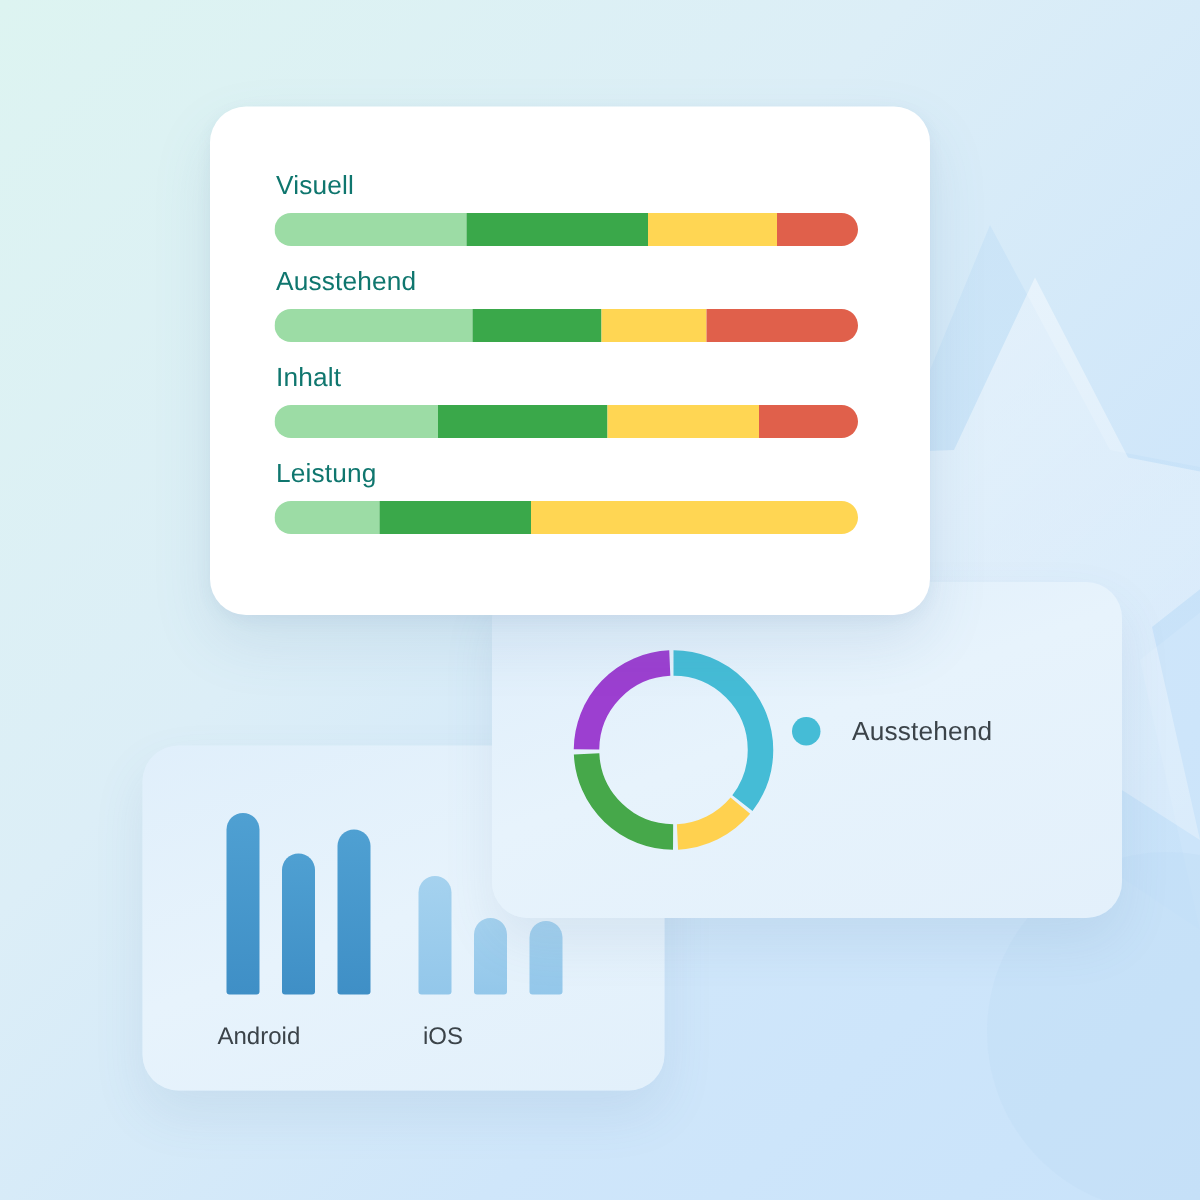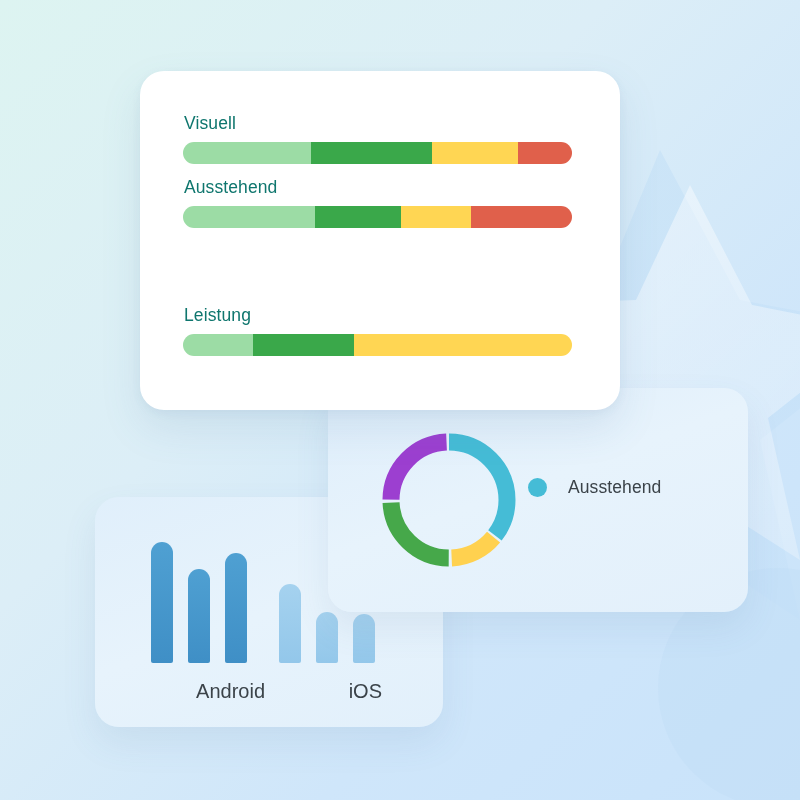"Inhalt" div.prow { html: none -> <div> <div>Inhalt</div> <div> <span></span> <span></span> <span></span> <span></span> </div> </div> }
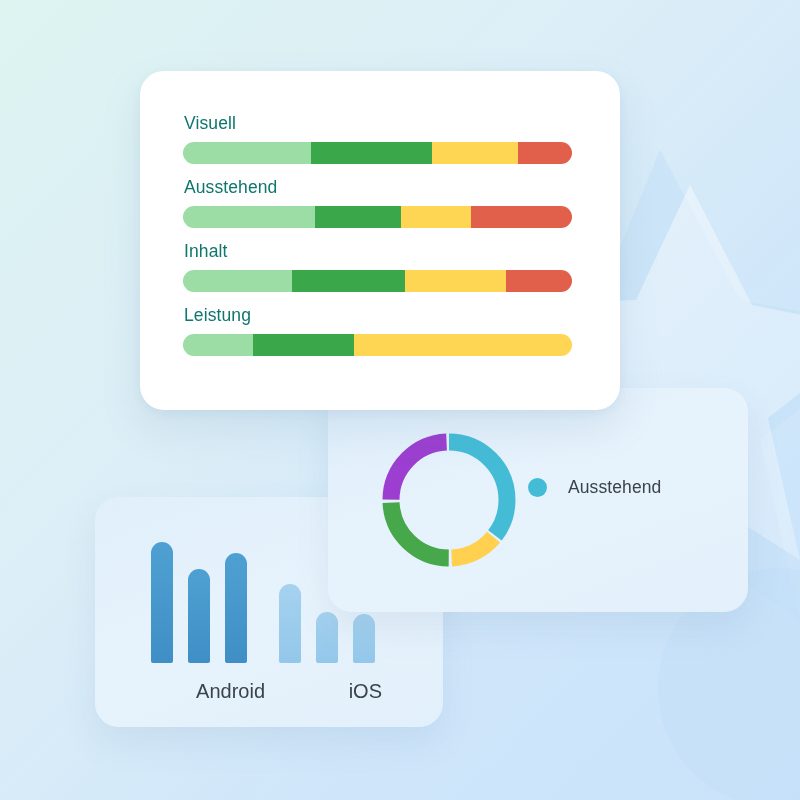"Android" .bar-axis-label { font-size: 20px -> 16px; text-align: right -> left }
